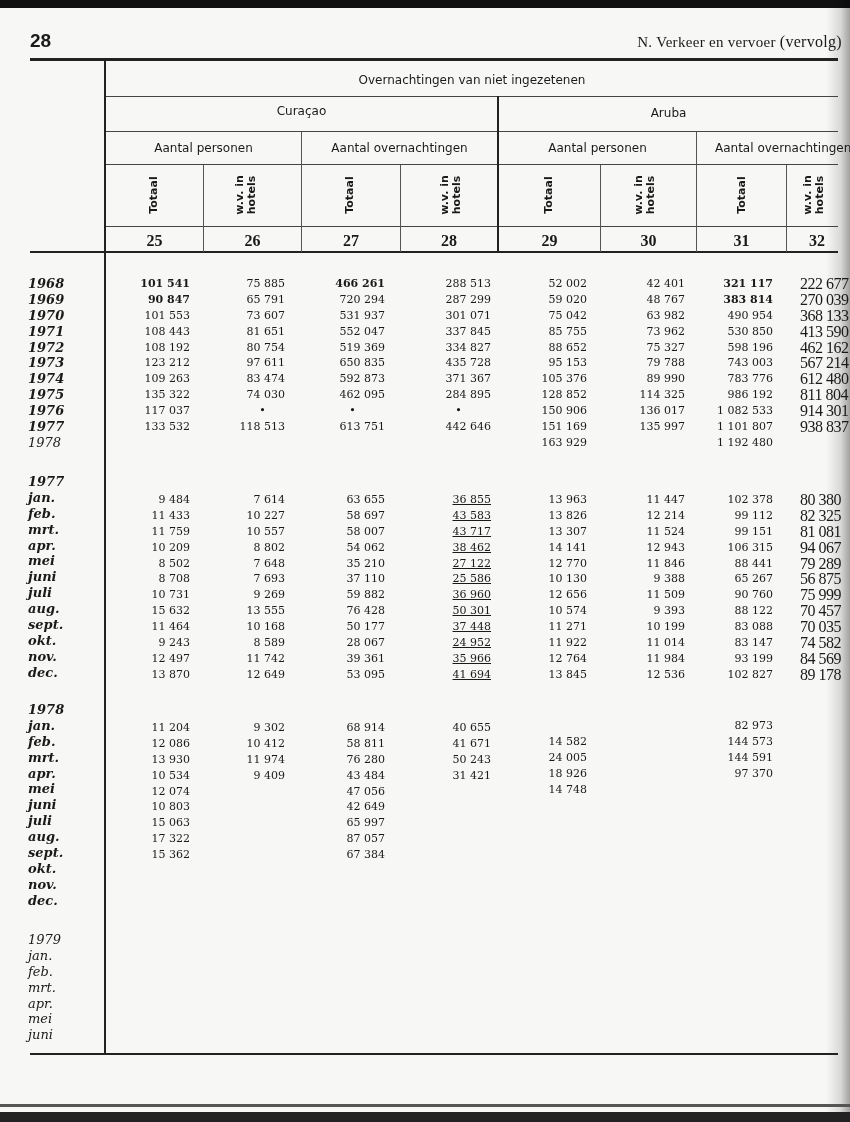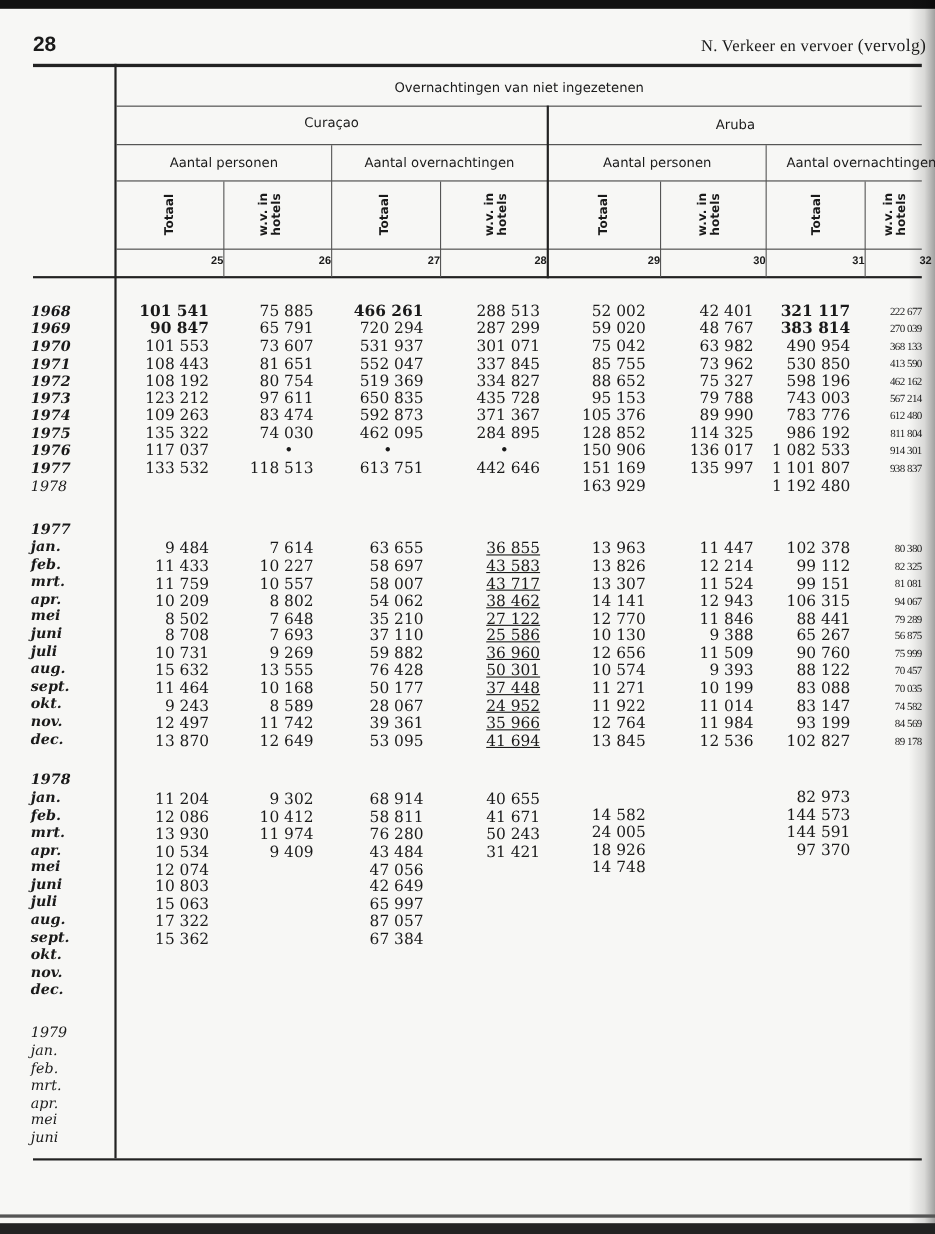"25" .colnum { font-family: Liberation Sans, sans-serif -> Liberation Serif, serif; font-size: 10px -> 16px; text-align: right -> center }
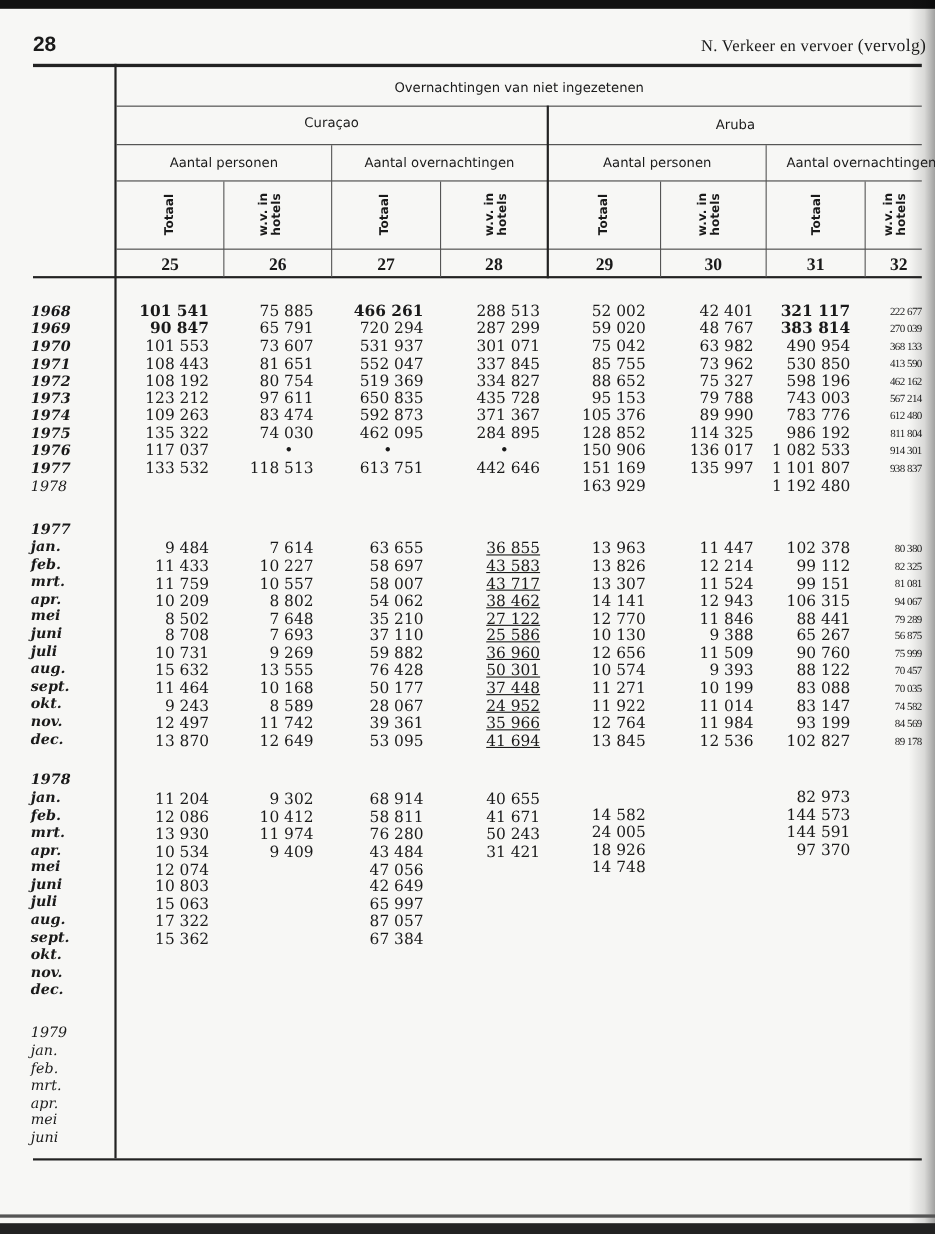"101 541" .col { font-size: 14px -> 11px }
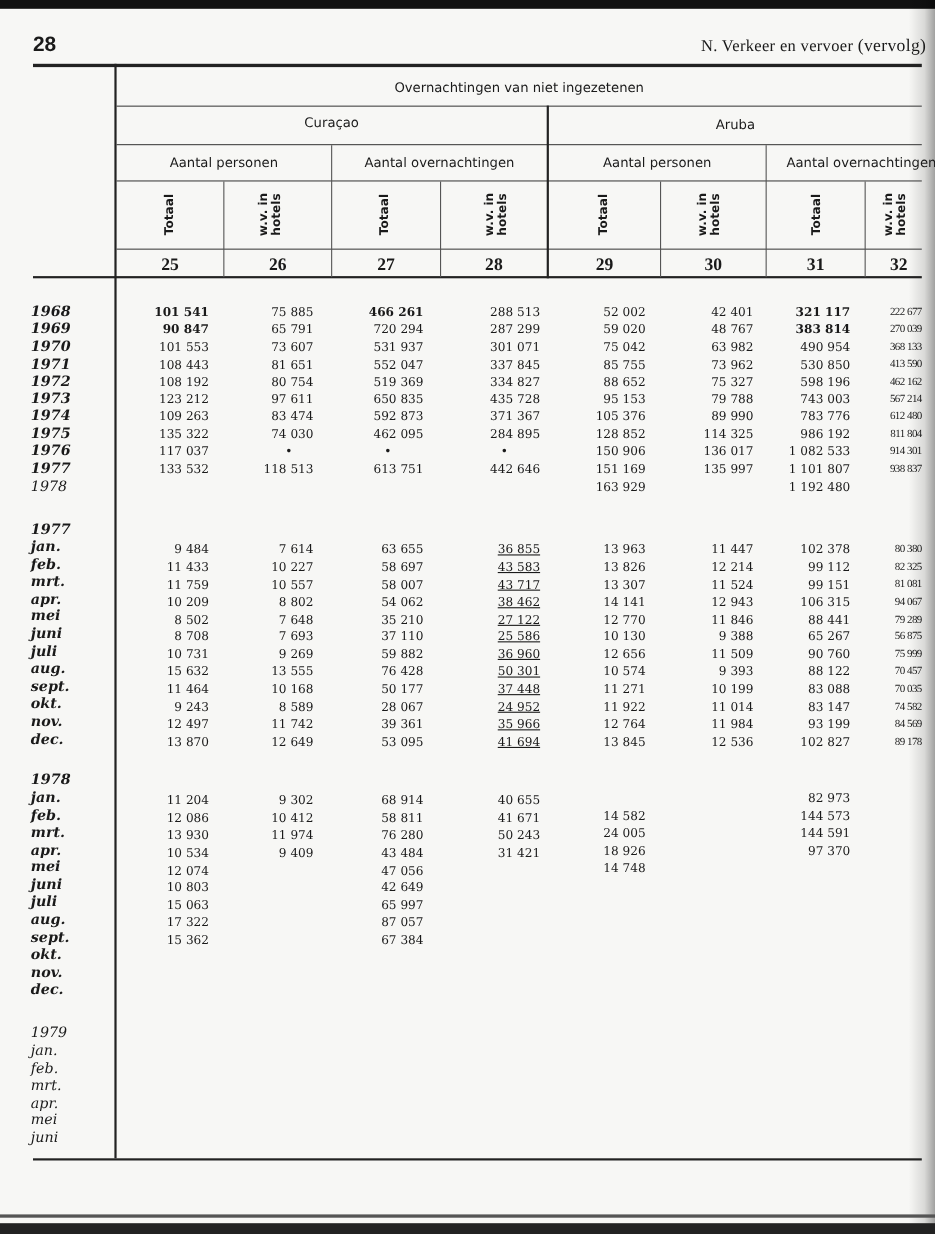"222 677" .col.narrow { font-size: 10px -> 16px }
